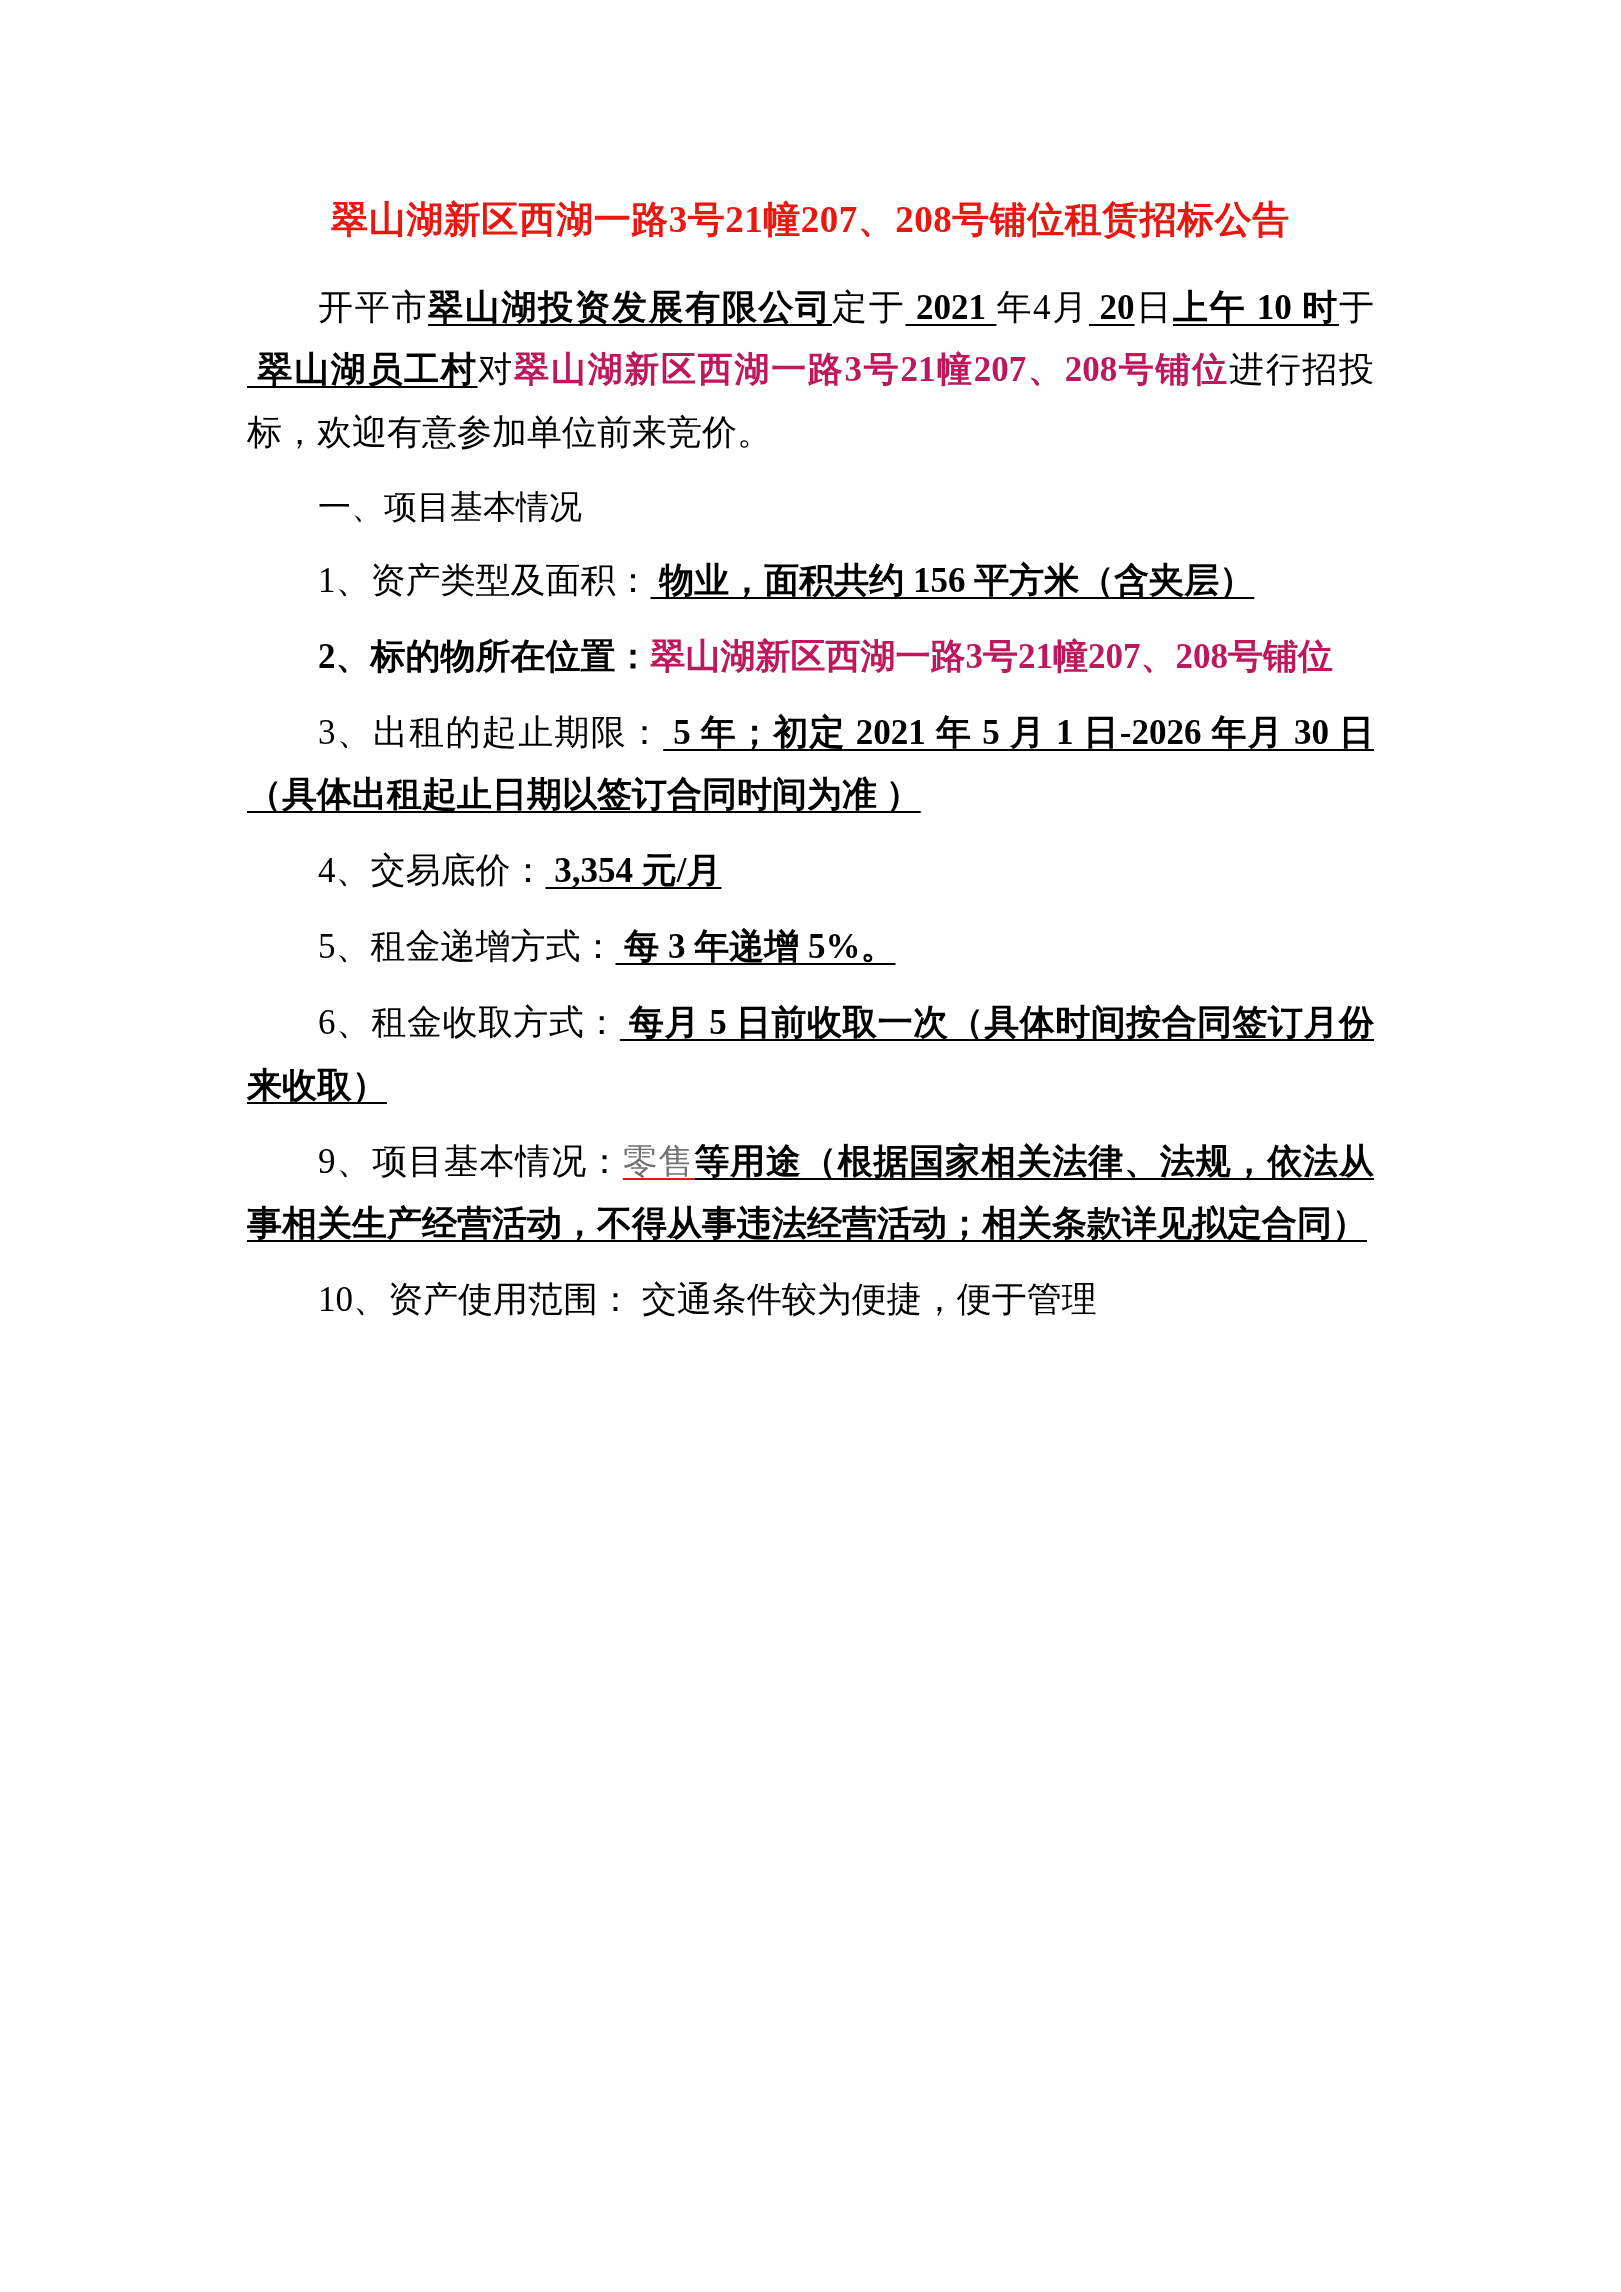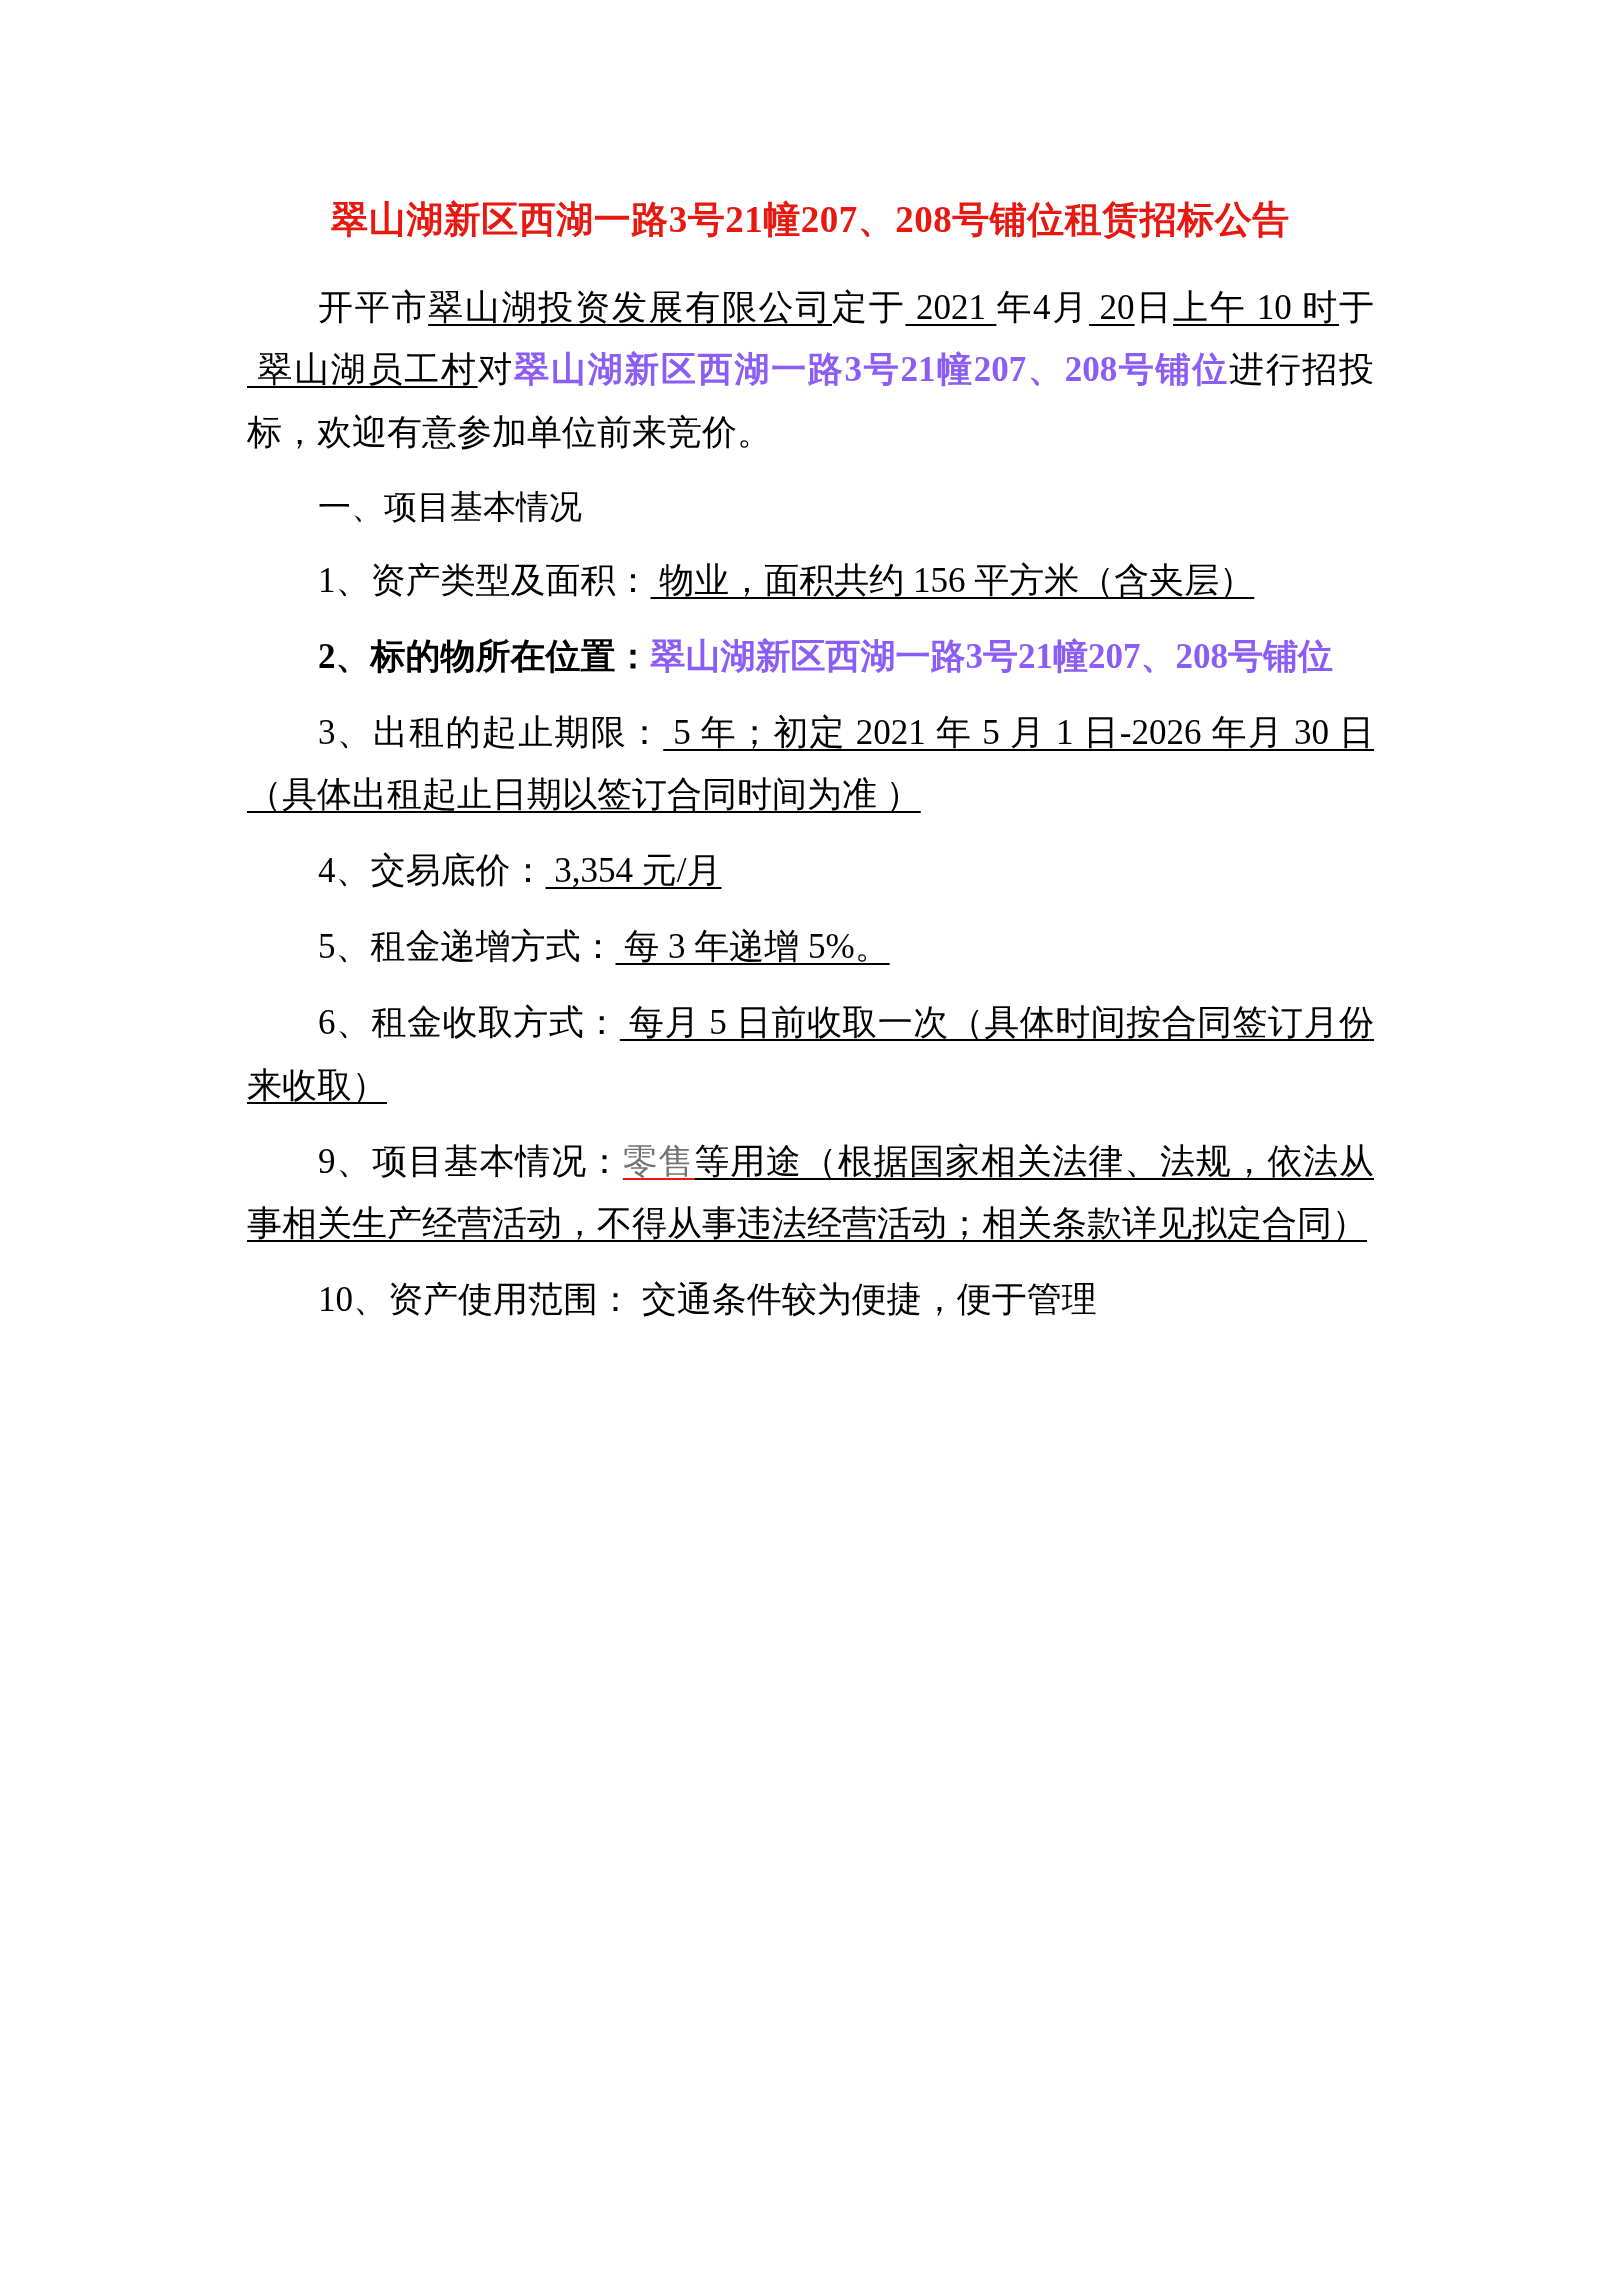"翠山湖投资发展有限公司" .u { font-weight: none -> bold }
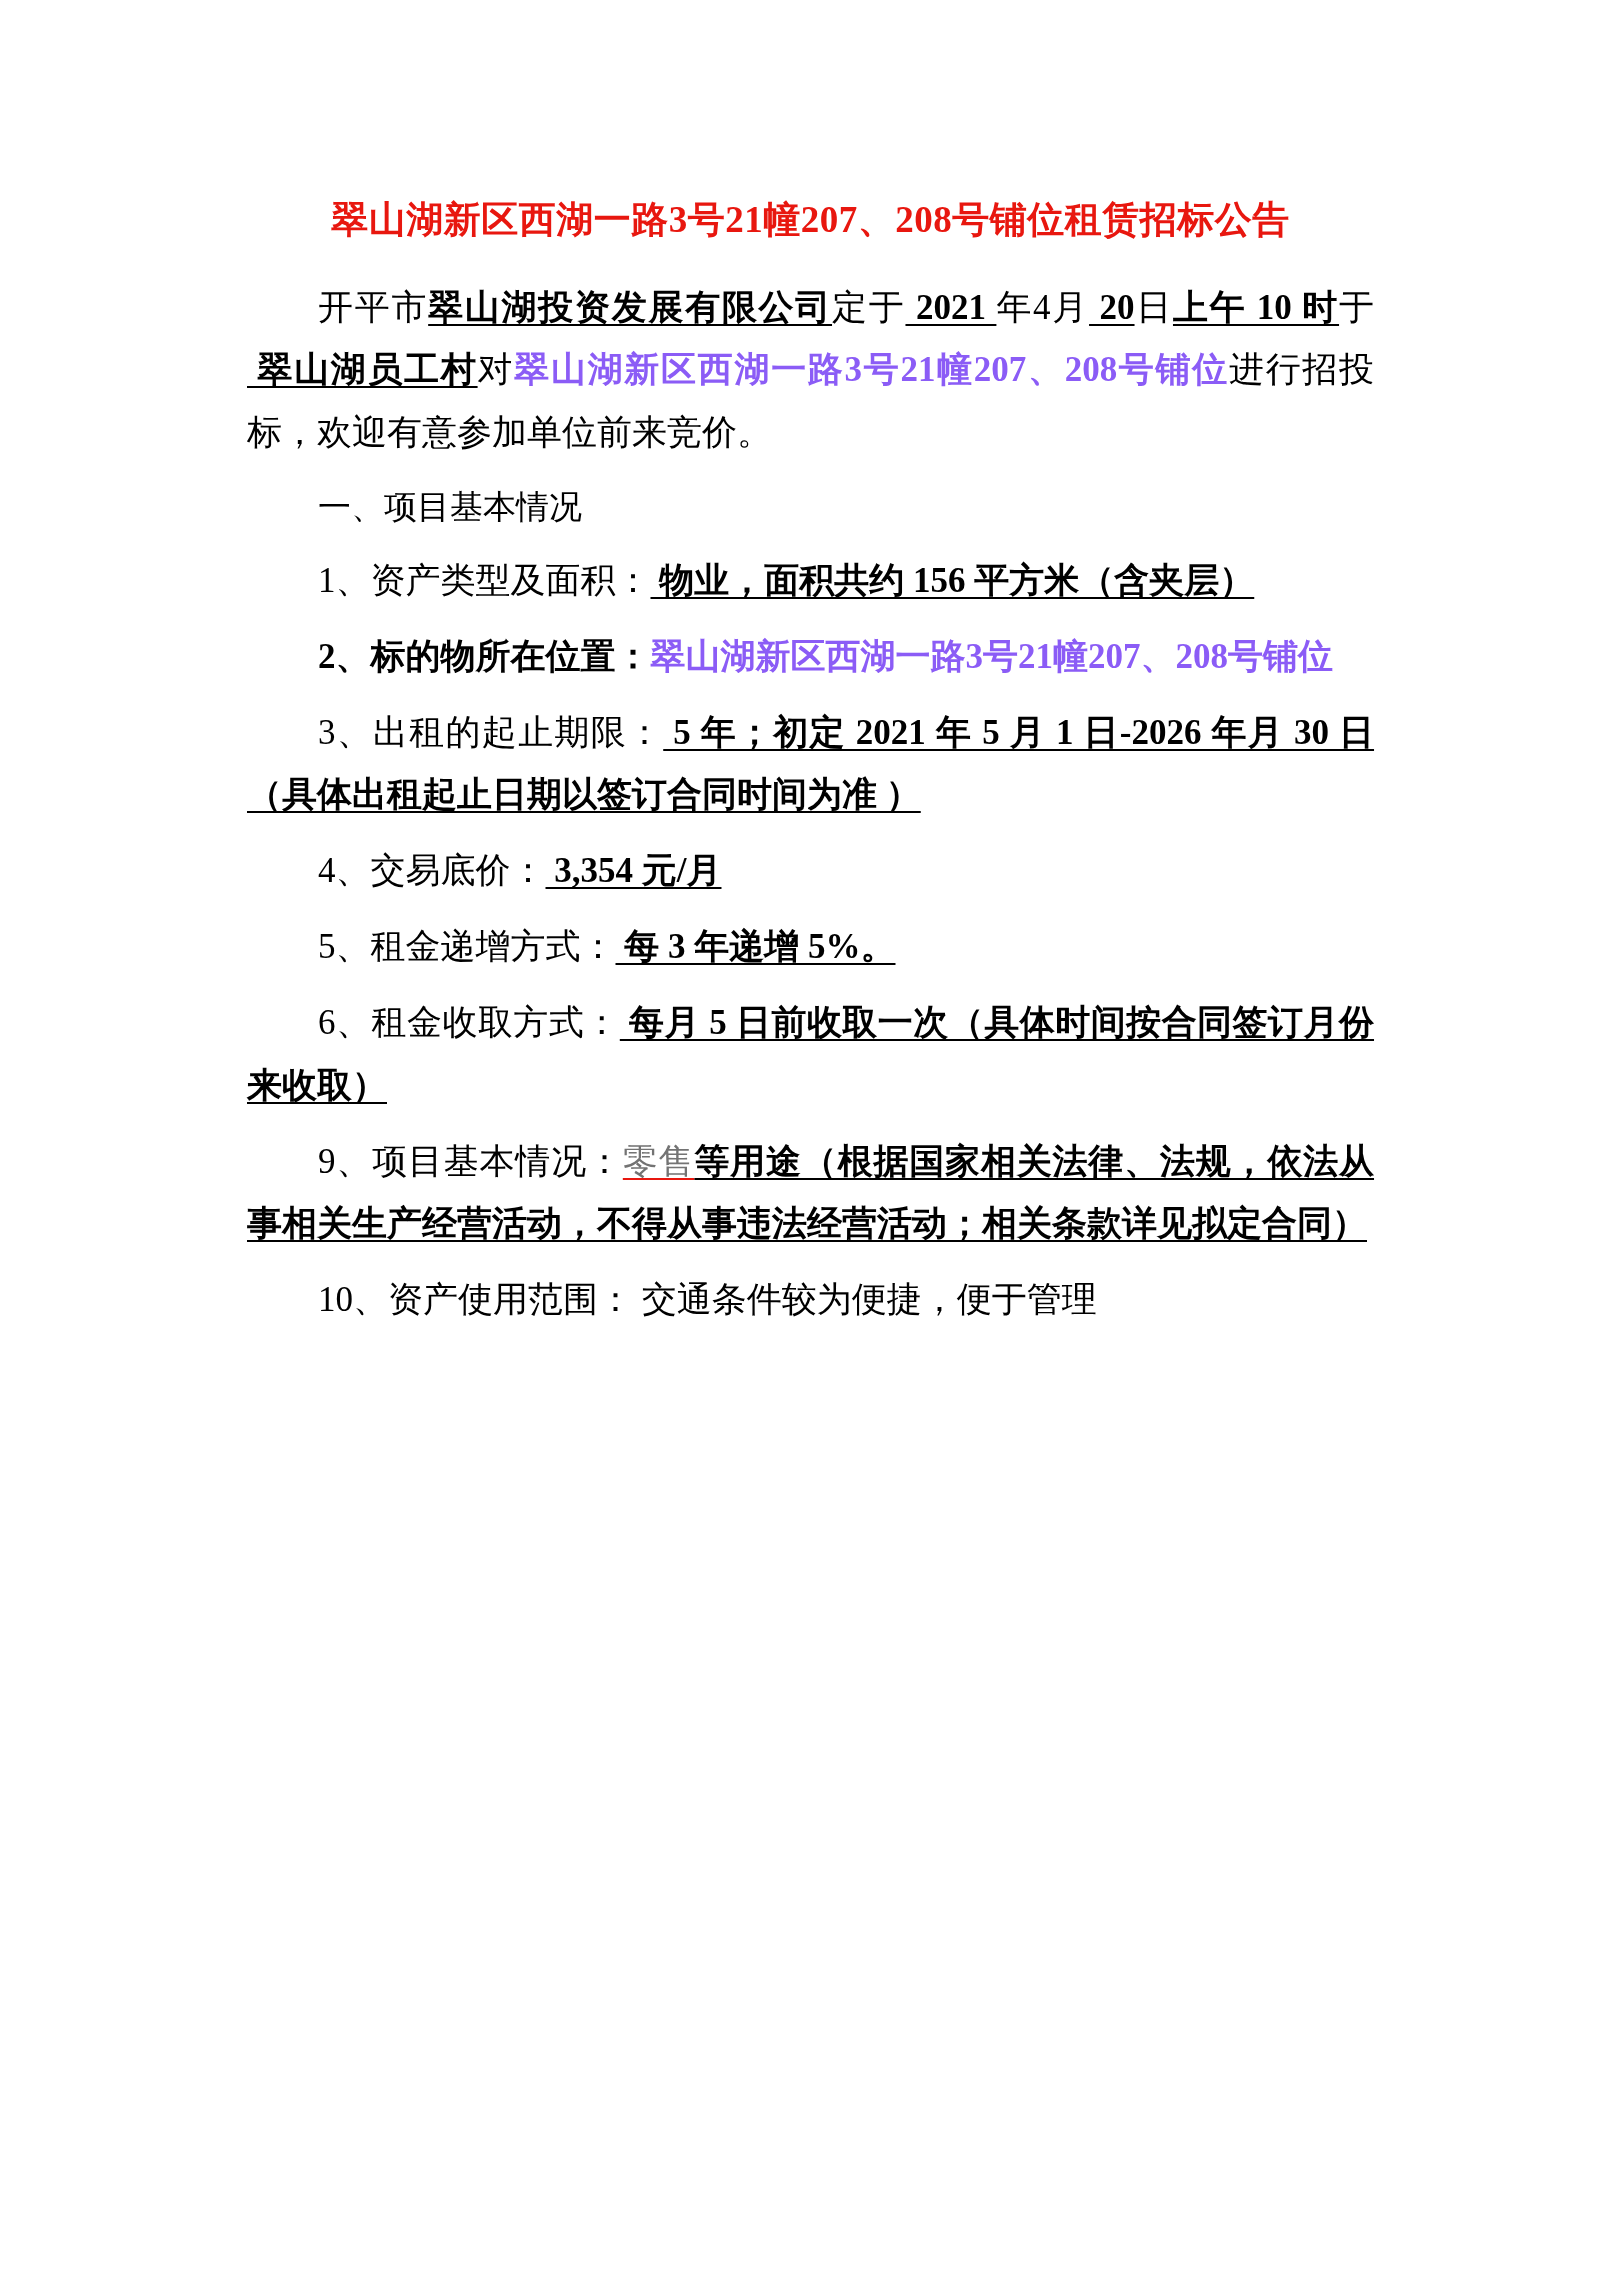"翠山湖新区西湖一路3号21幢207、208号铺位" .red { color: #8b5cf6 -> #be185d }
